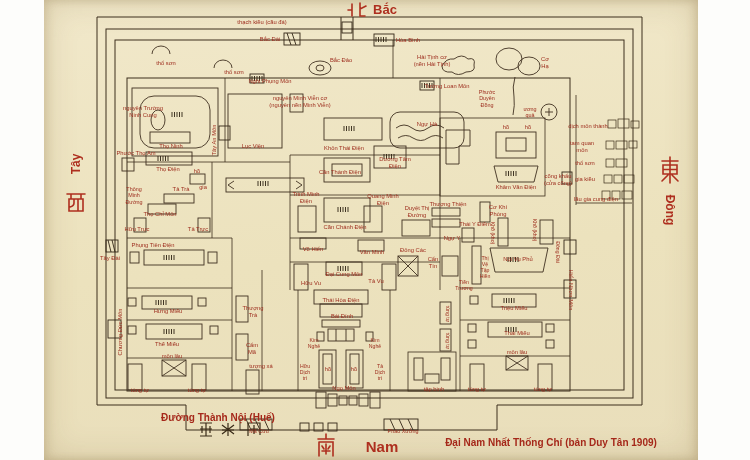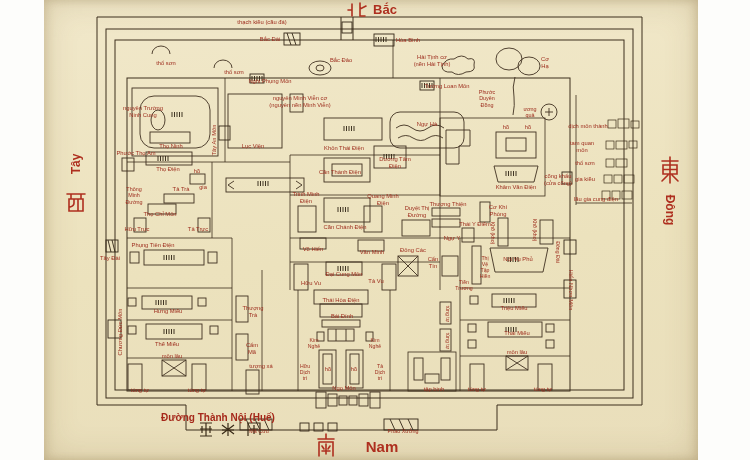"Đại Nam Nhất Thống Chí" div { html: none -> <div>Đại Nam Nhất Thống Chí (bản Duy Tân 1909)</div> }
